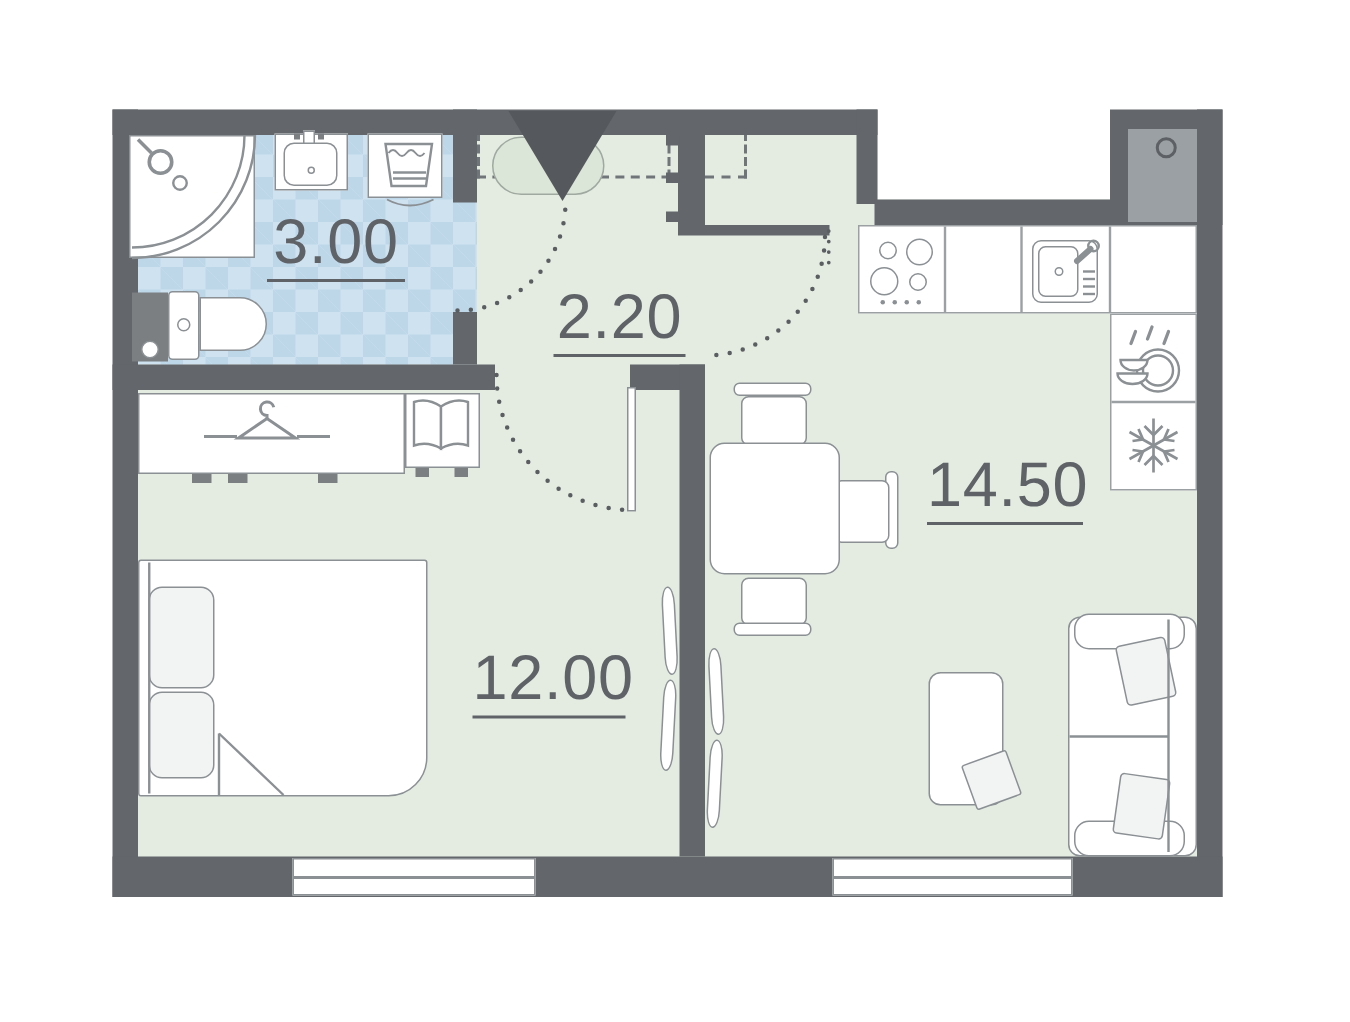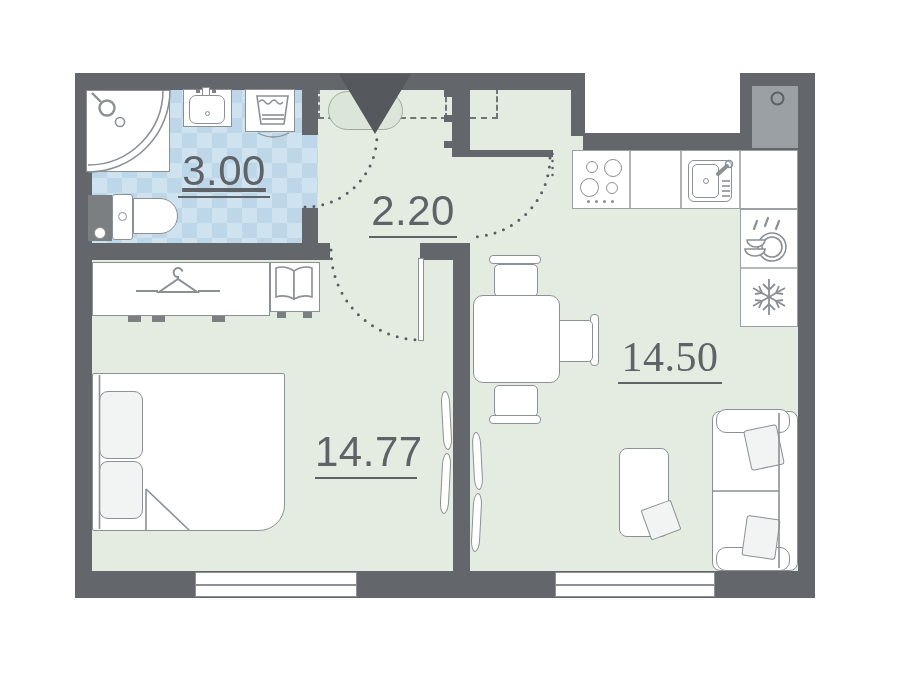"3.00" div.label { text-decoration: underline -> none; top: 150px -> 140px }
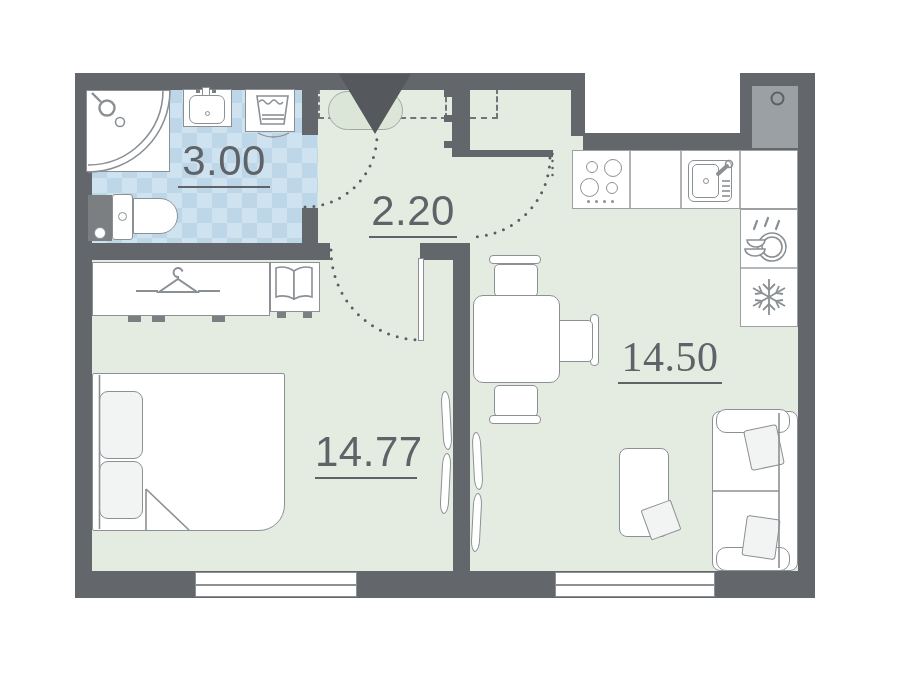"14.50" div.label { font-family: Liberation Serif, serif -> none; top: 336px -> 302px }
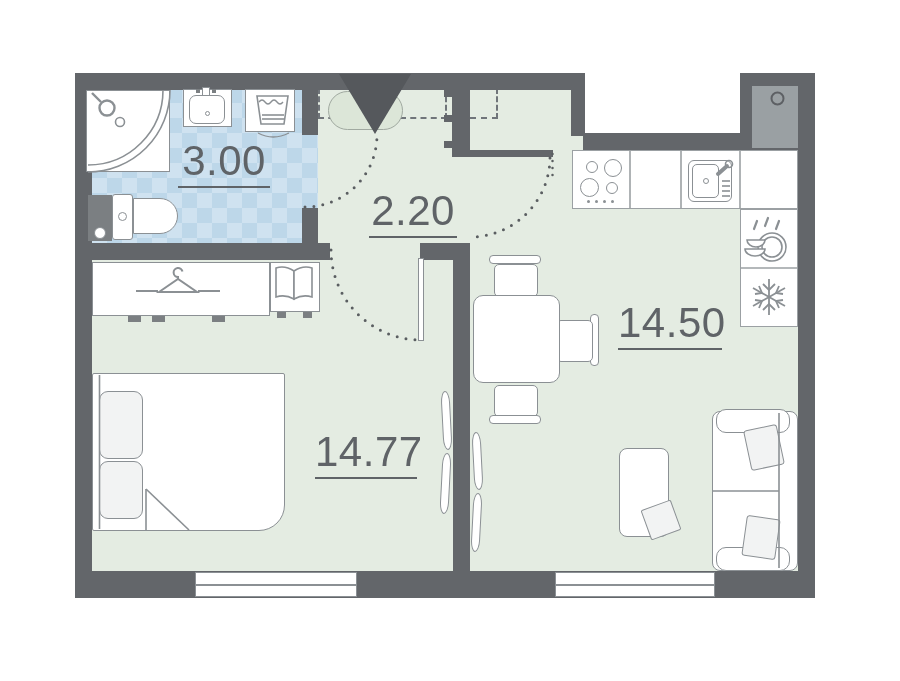"14.77" div.label { text: 14.77 -> 12.00 }
